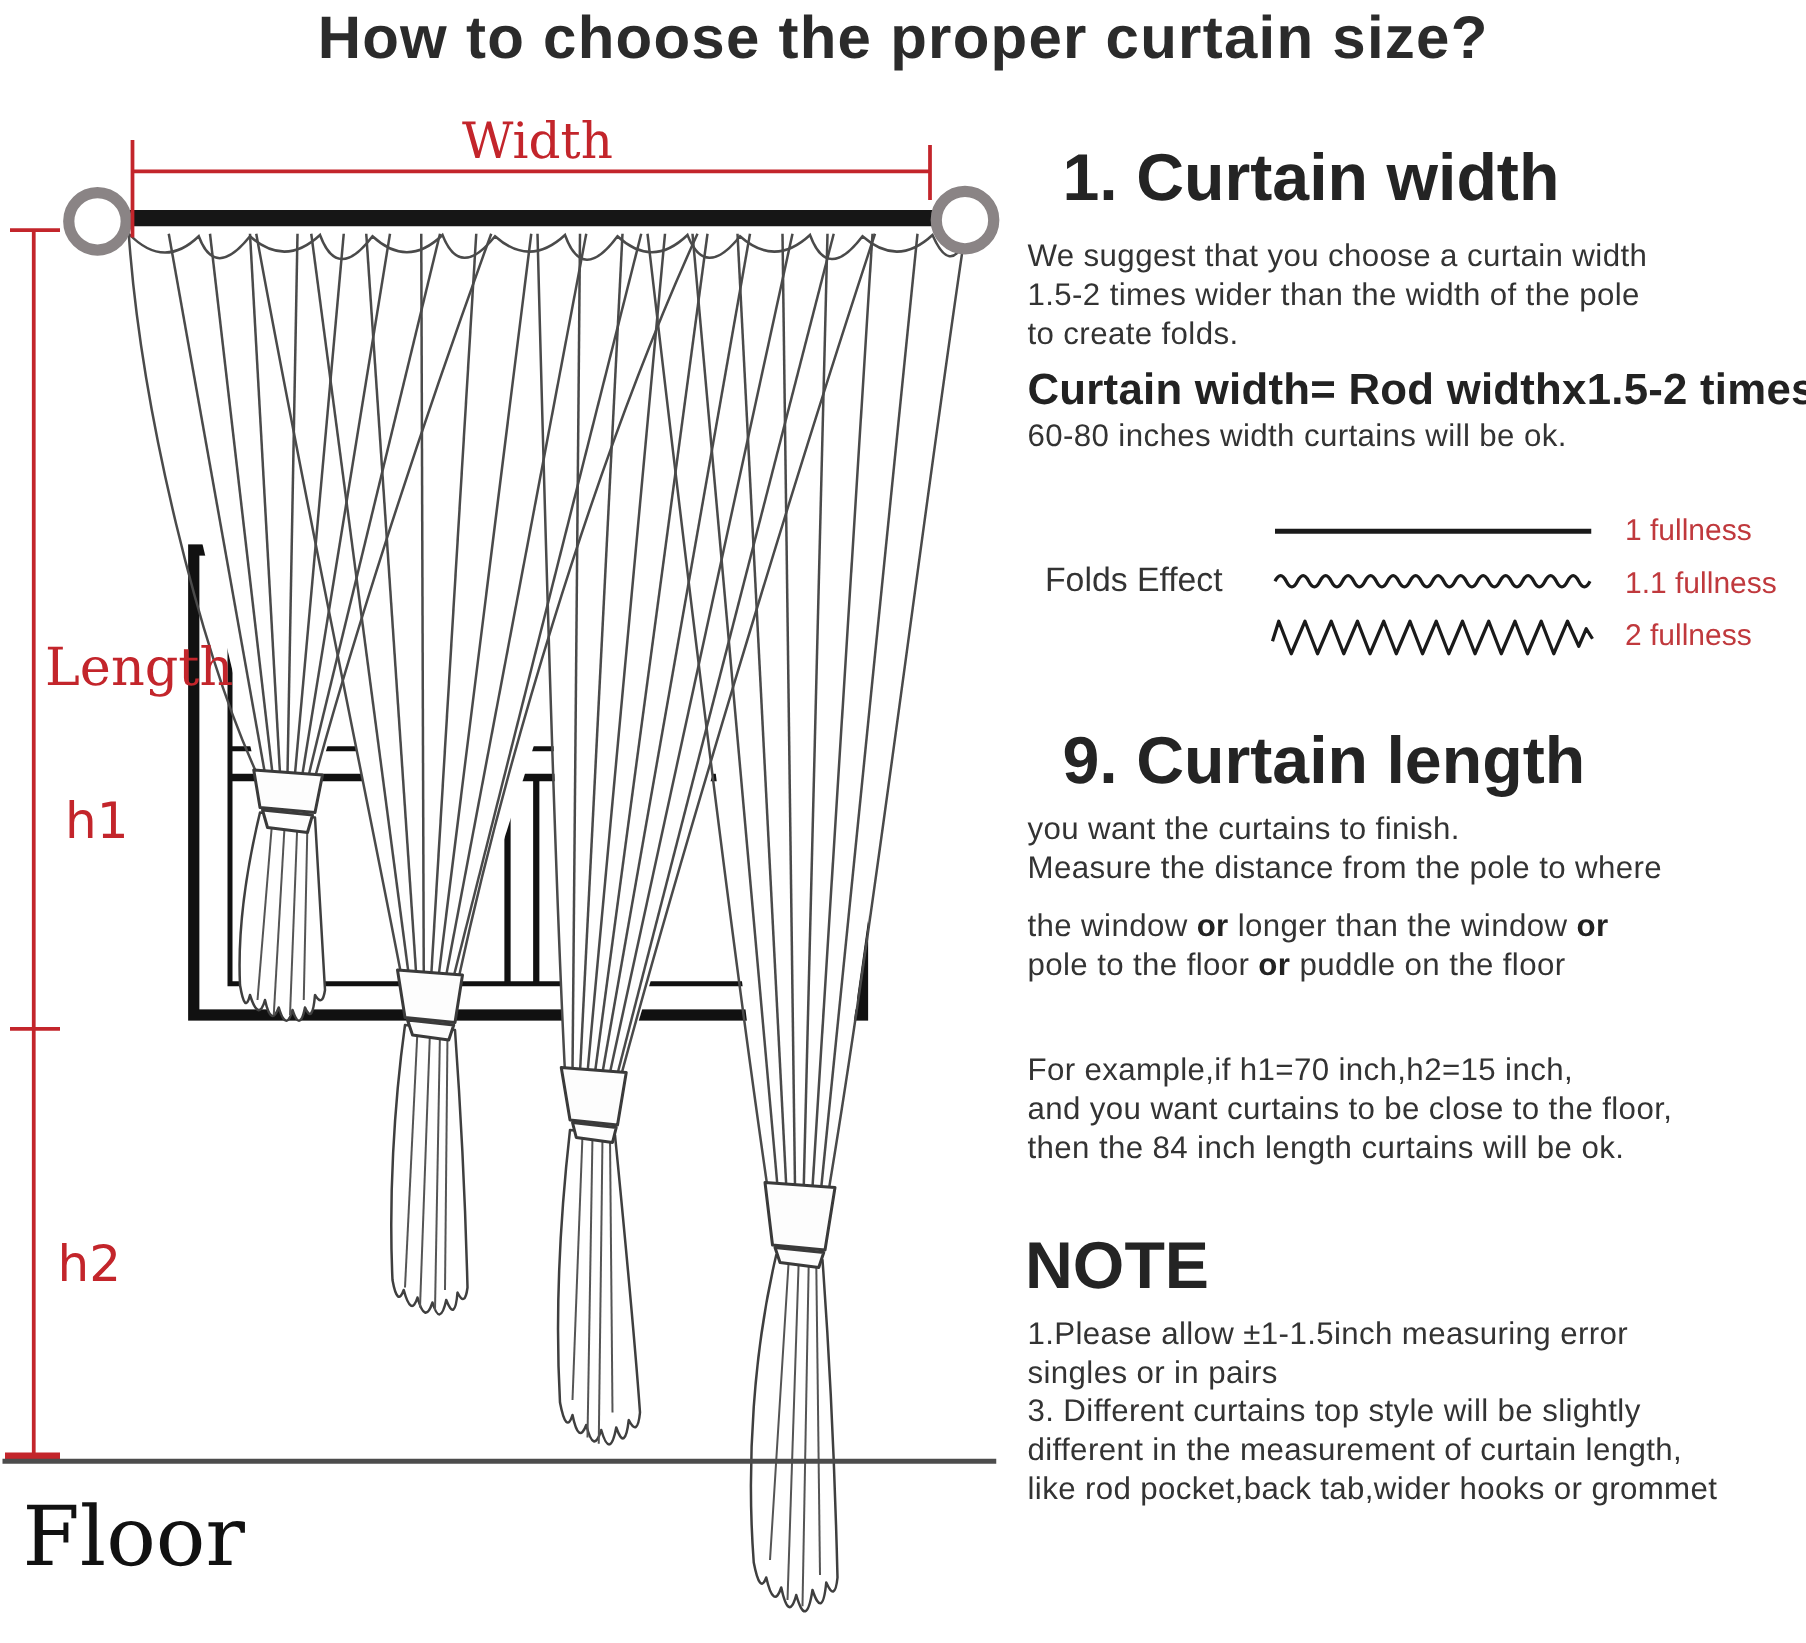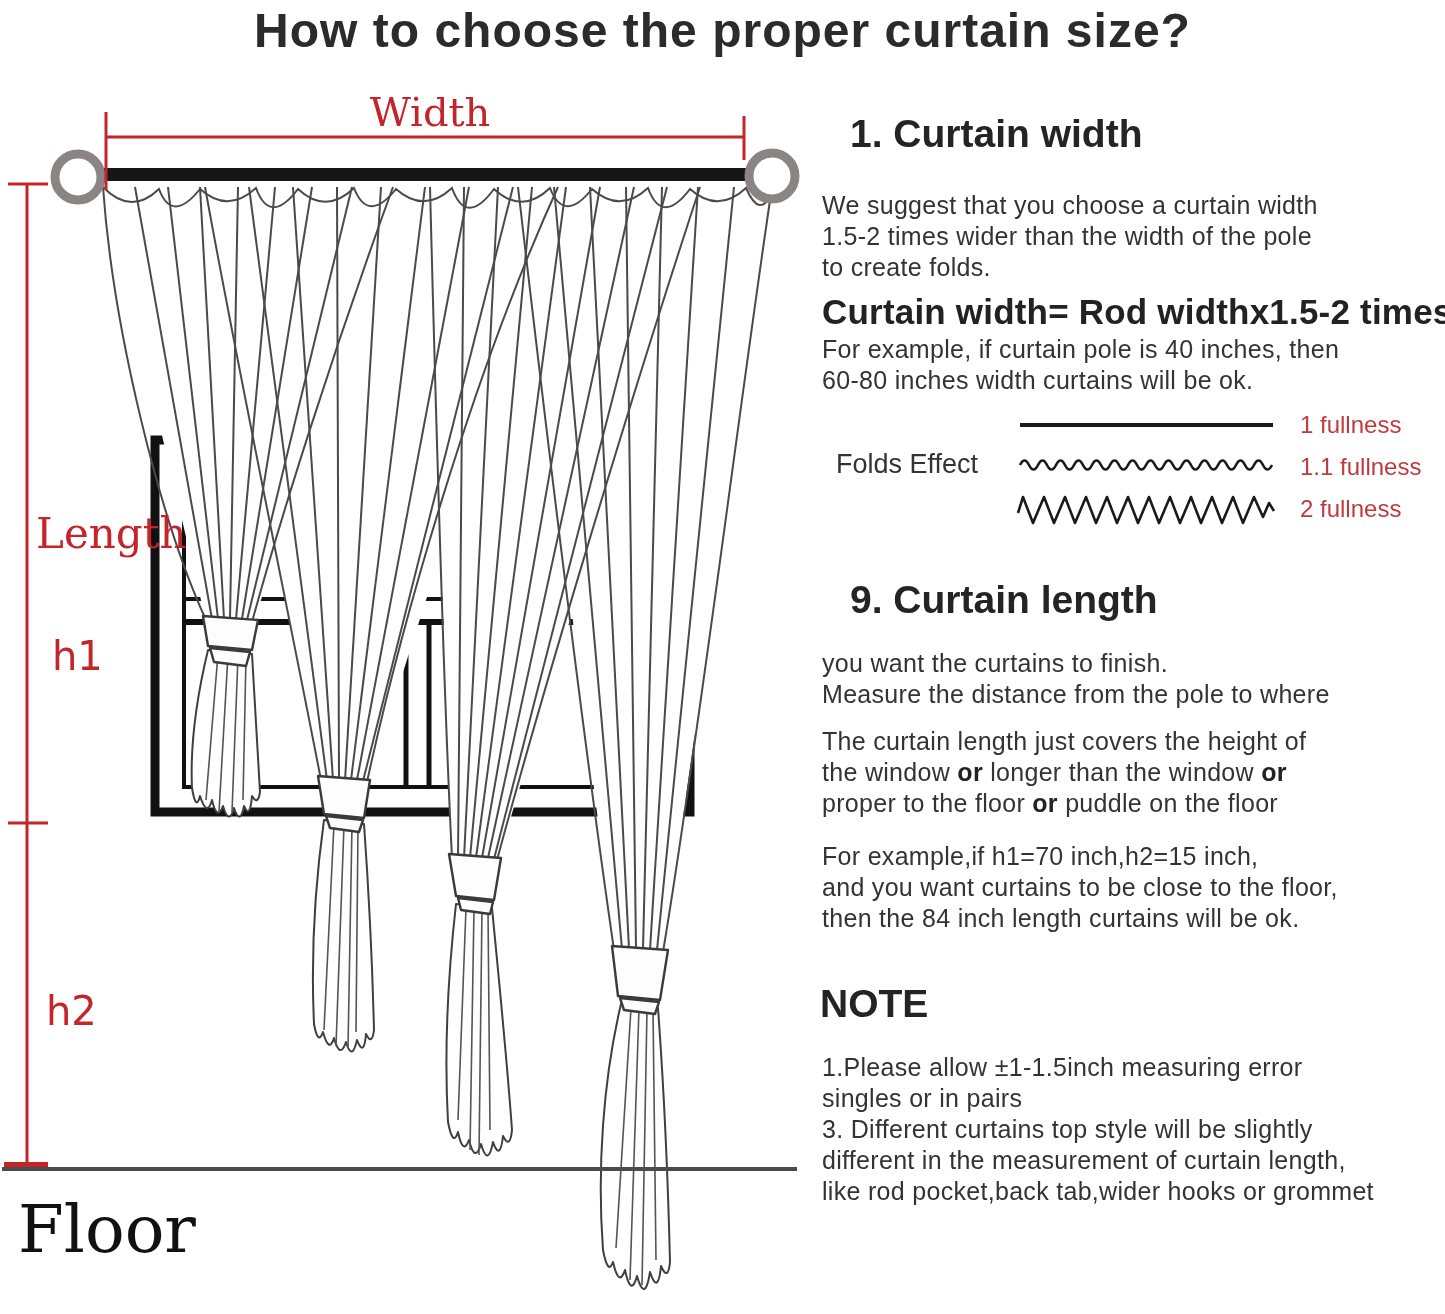"1. Curtain width" .h2x { font-size: 39px -> 53px }
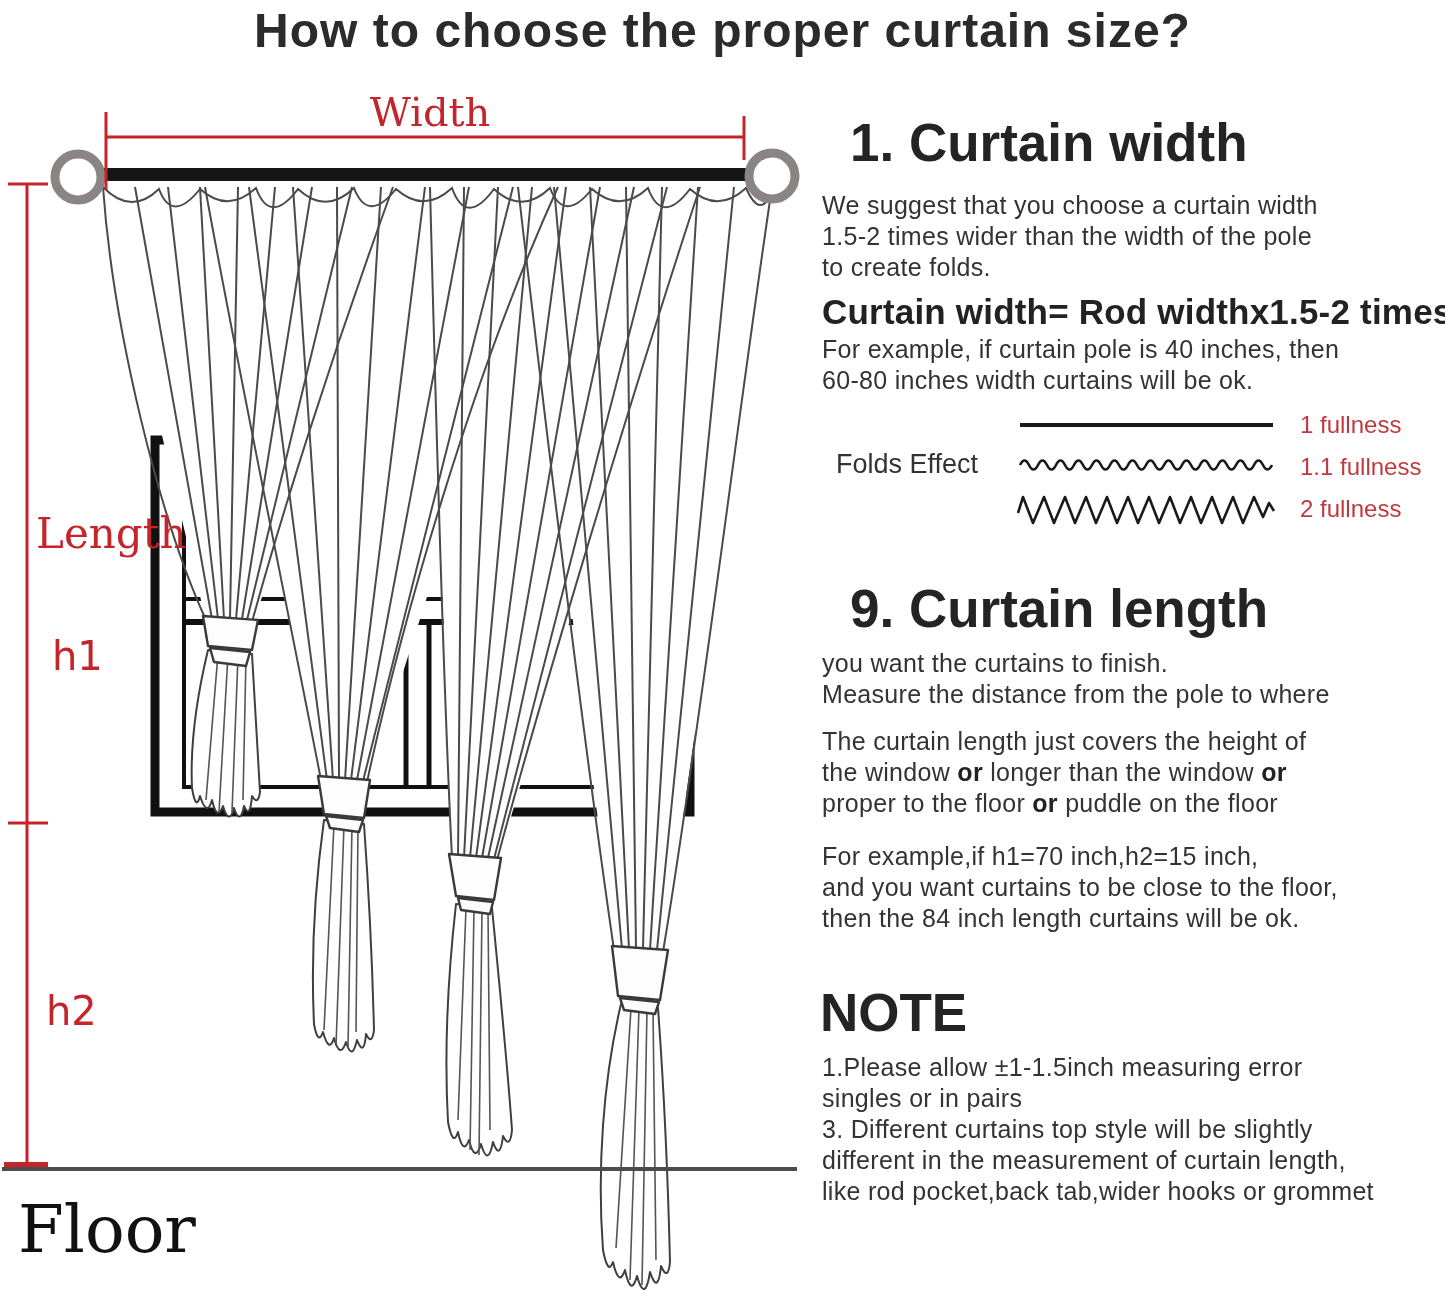"For example, if curtain pole" div.line { html: <div>For example, if curtain pole is 40 inches, then</div> -> none }
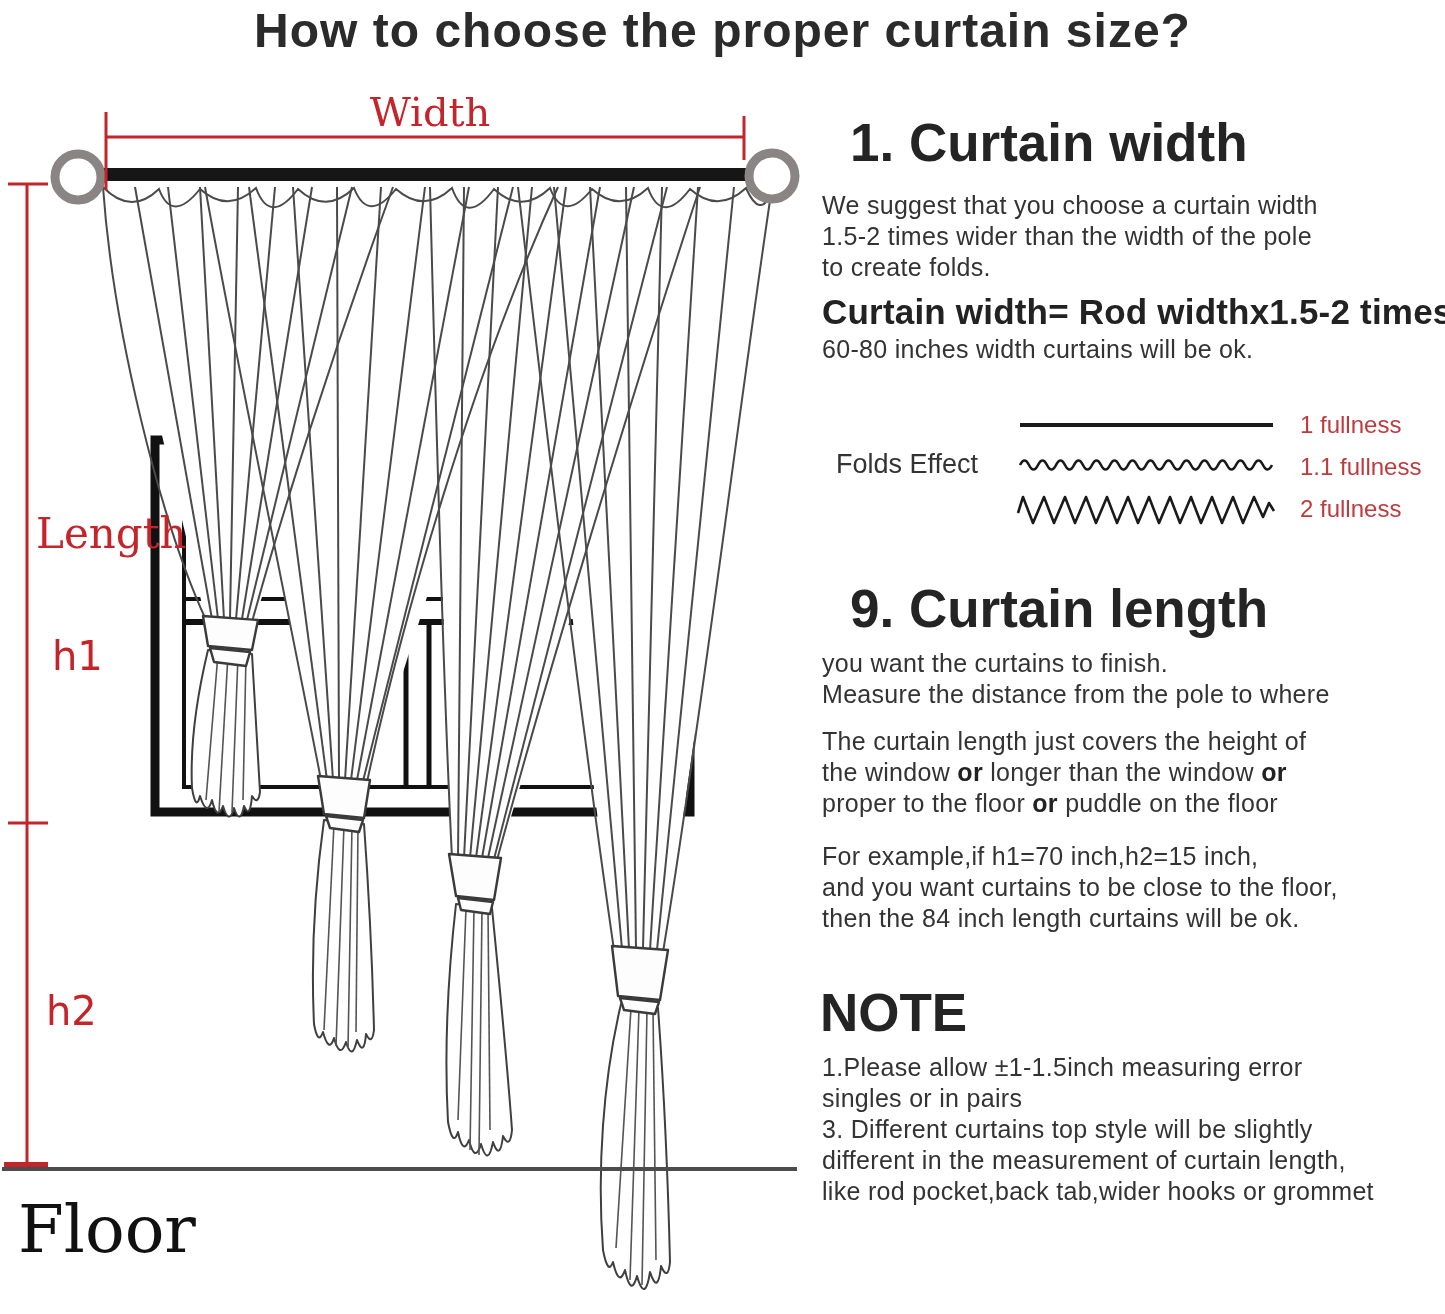"The curtain length just covers" div.line { html: <div>The curtain length just covers the height of</div> -> none }
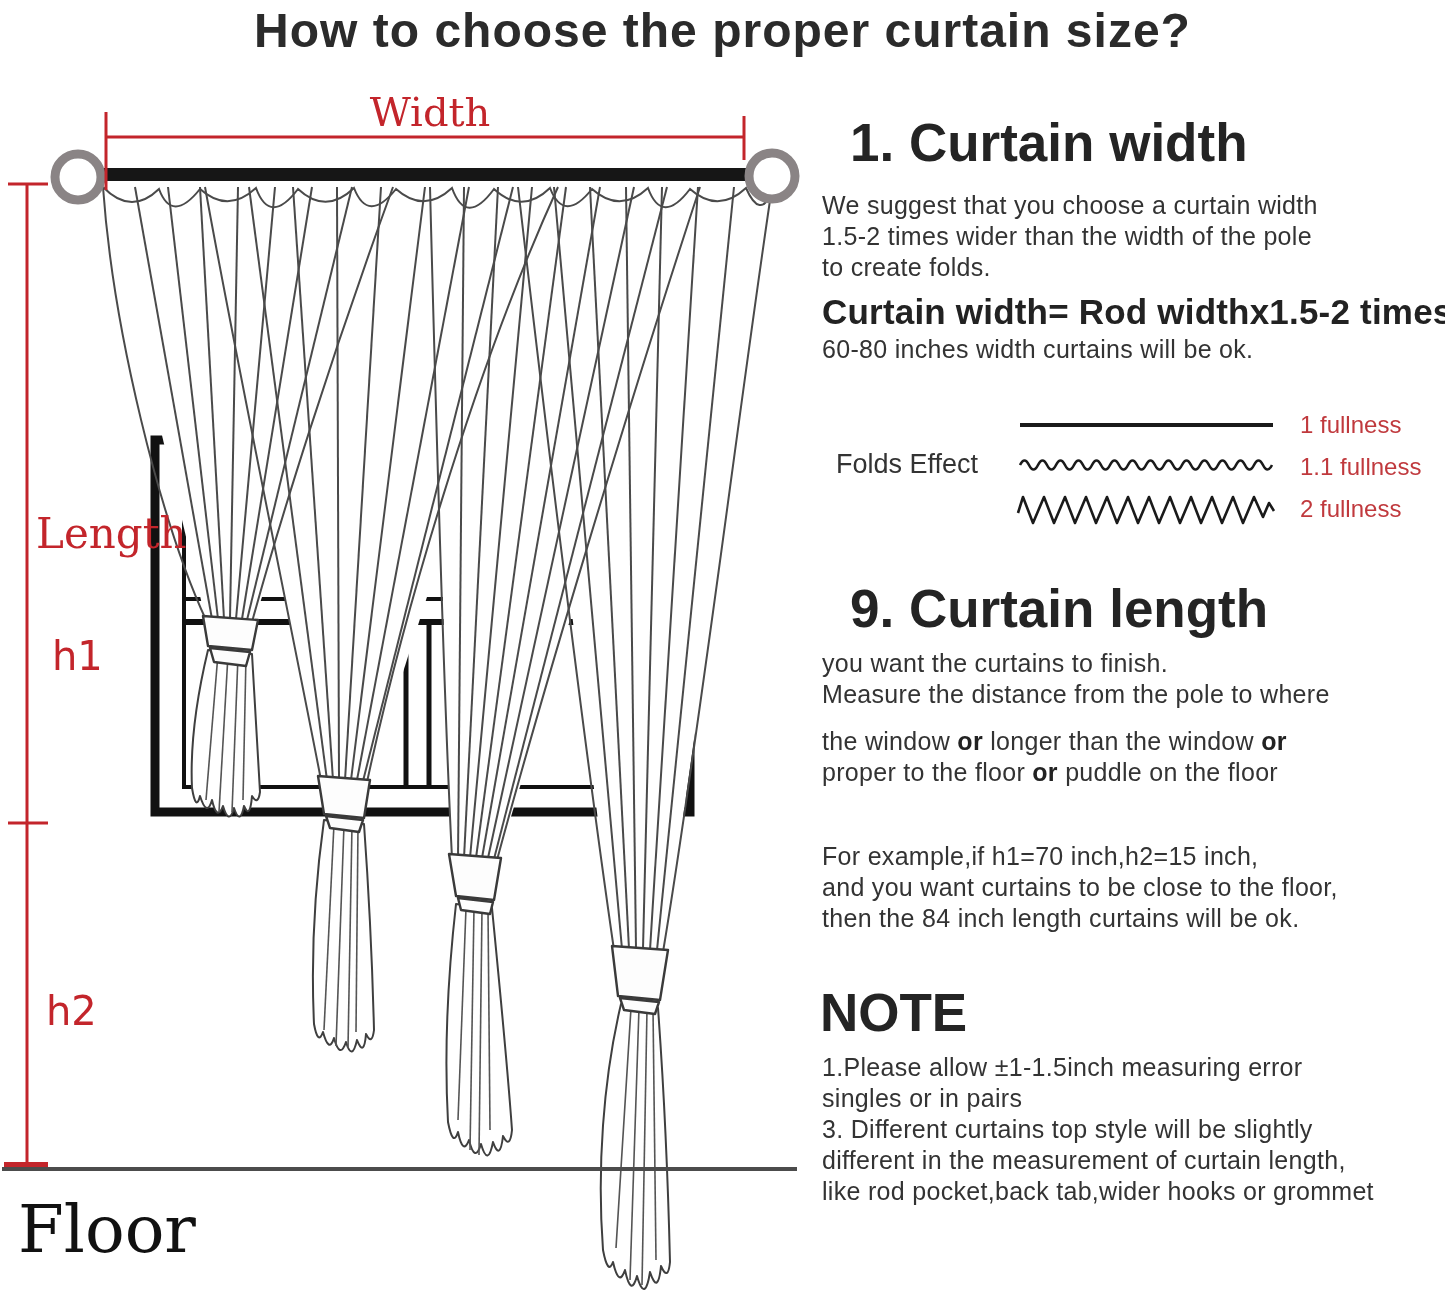"proper to the floor" span { text: proper -> pole }
